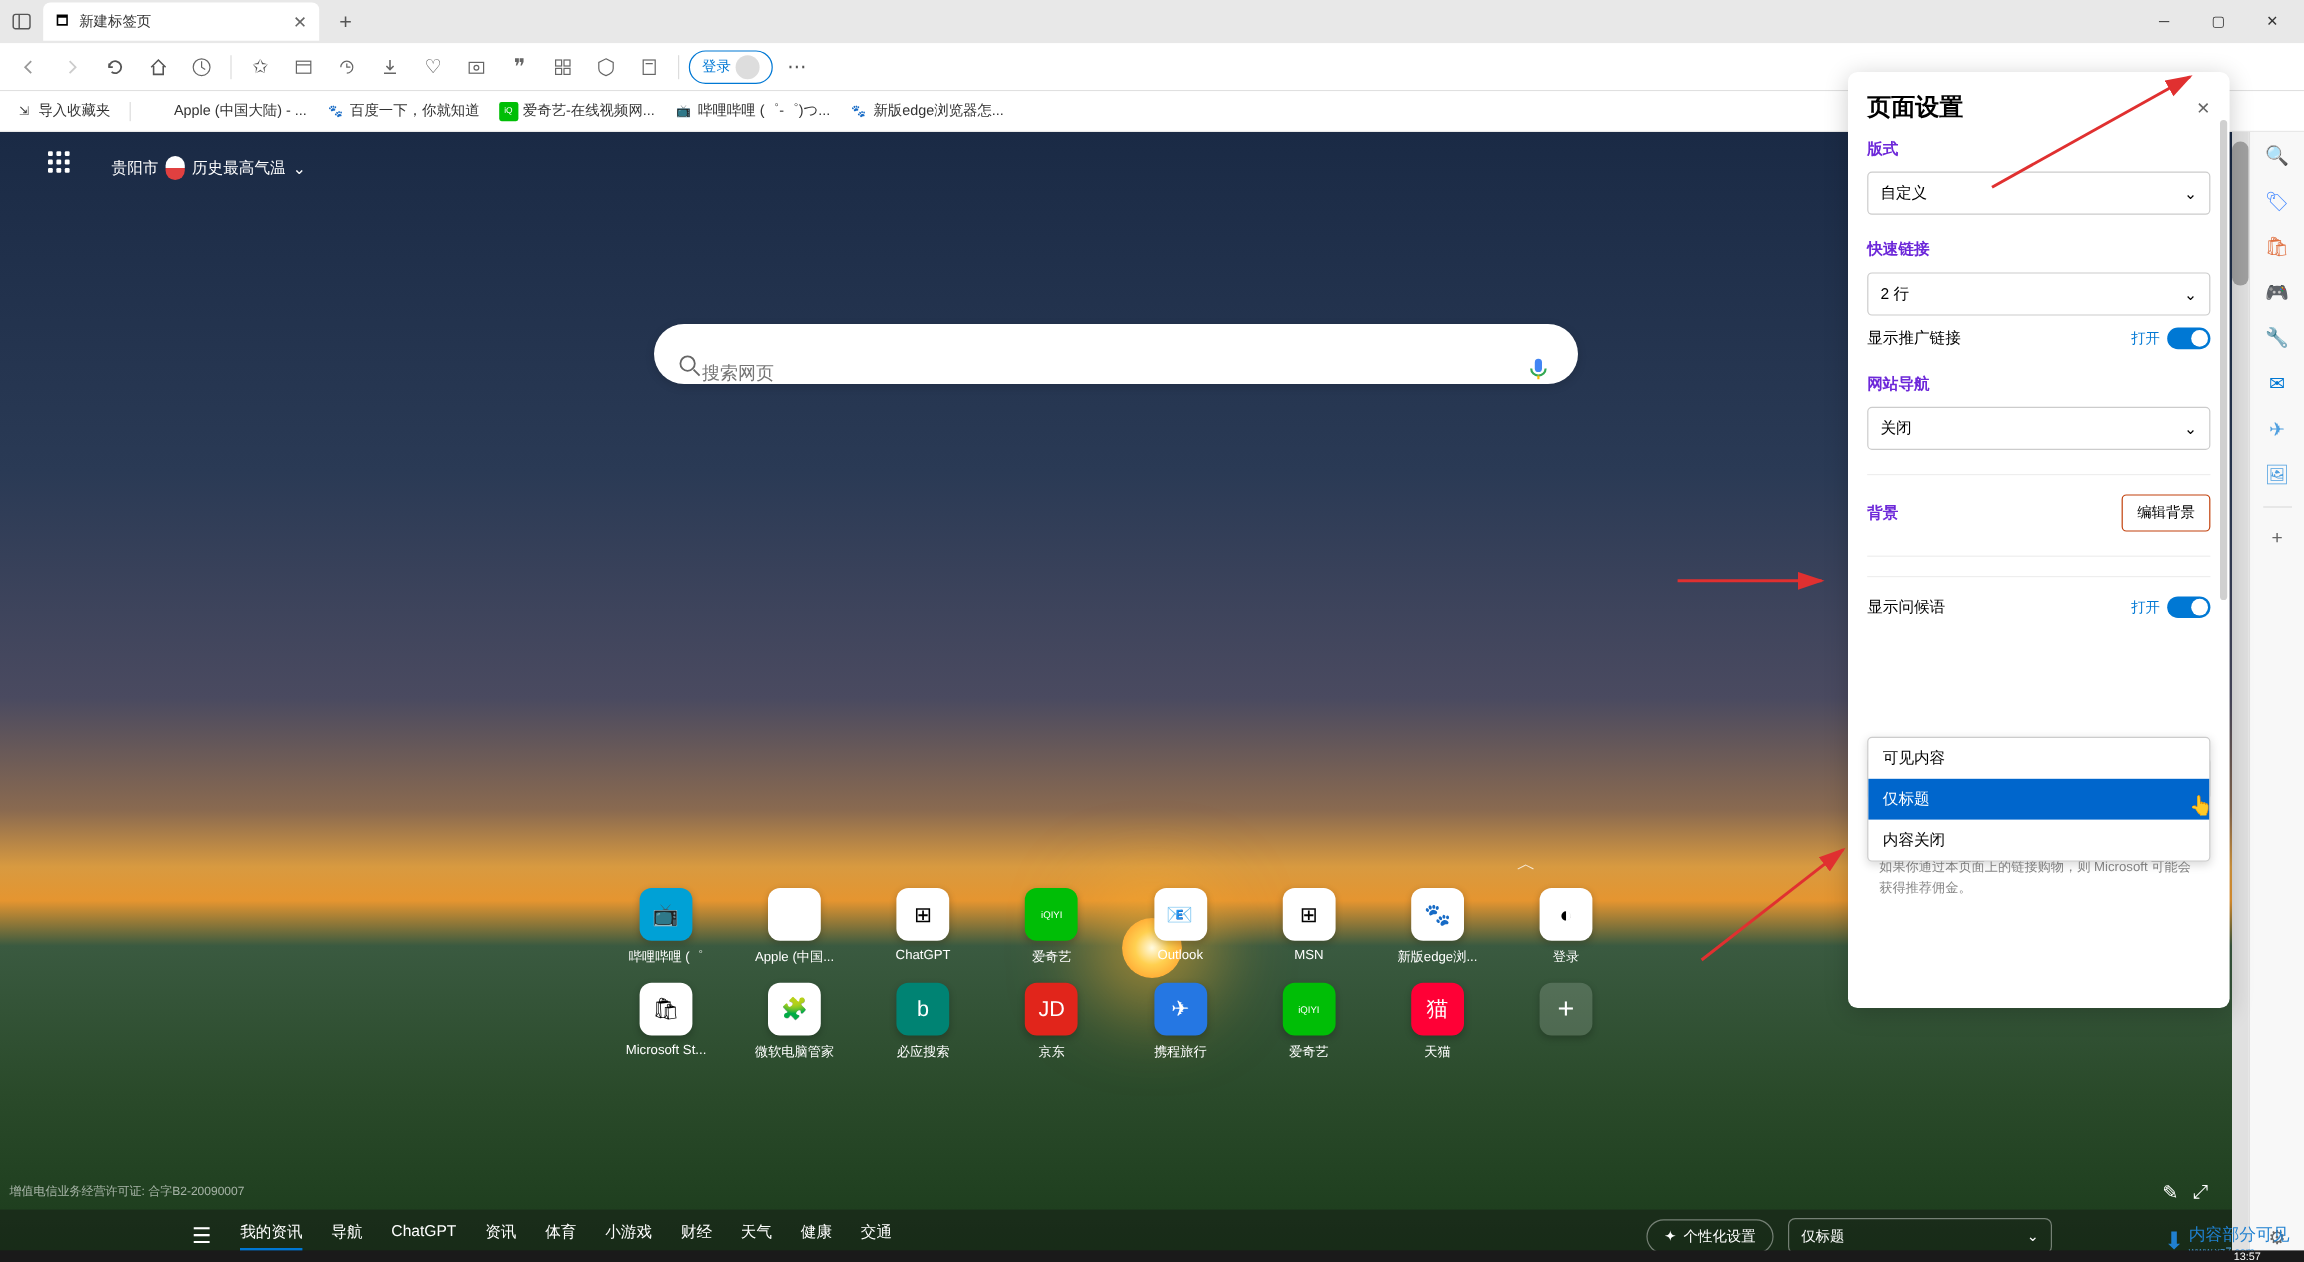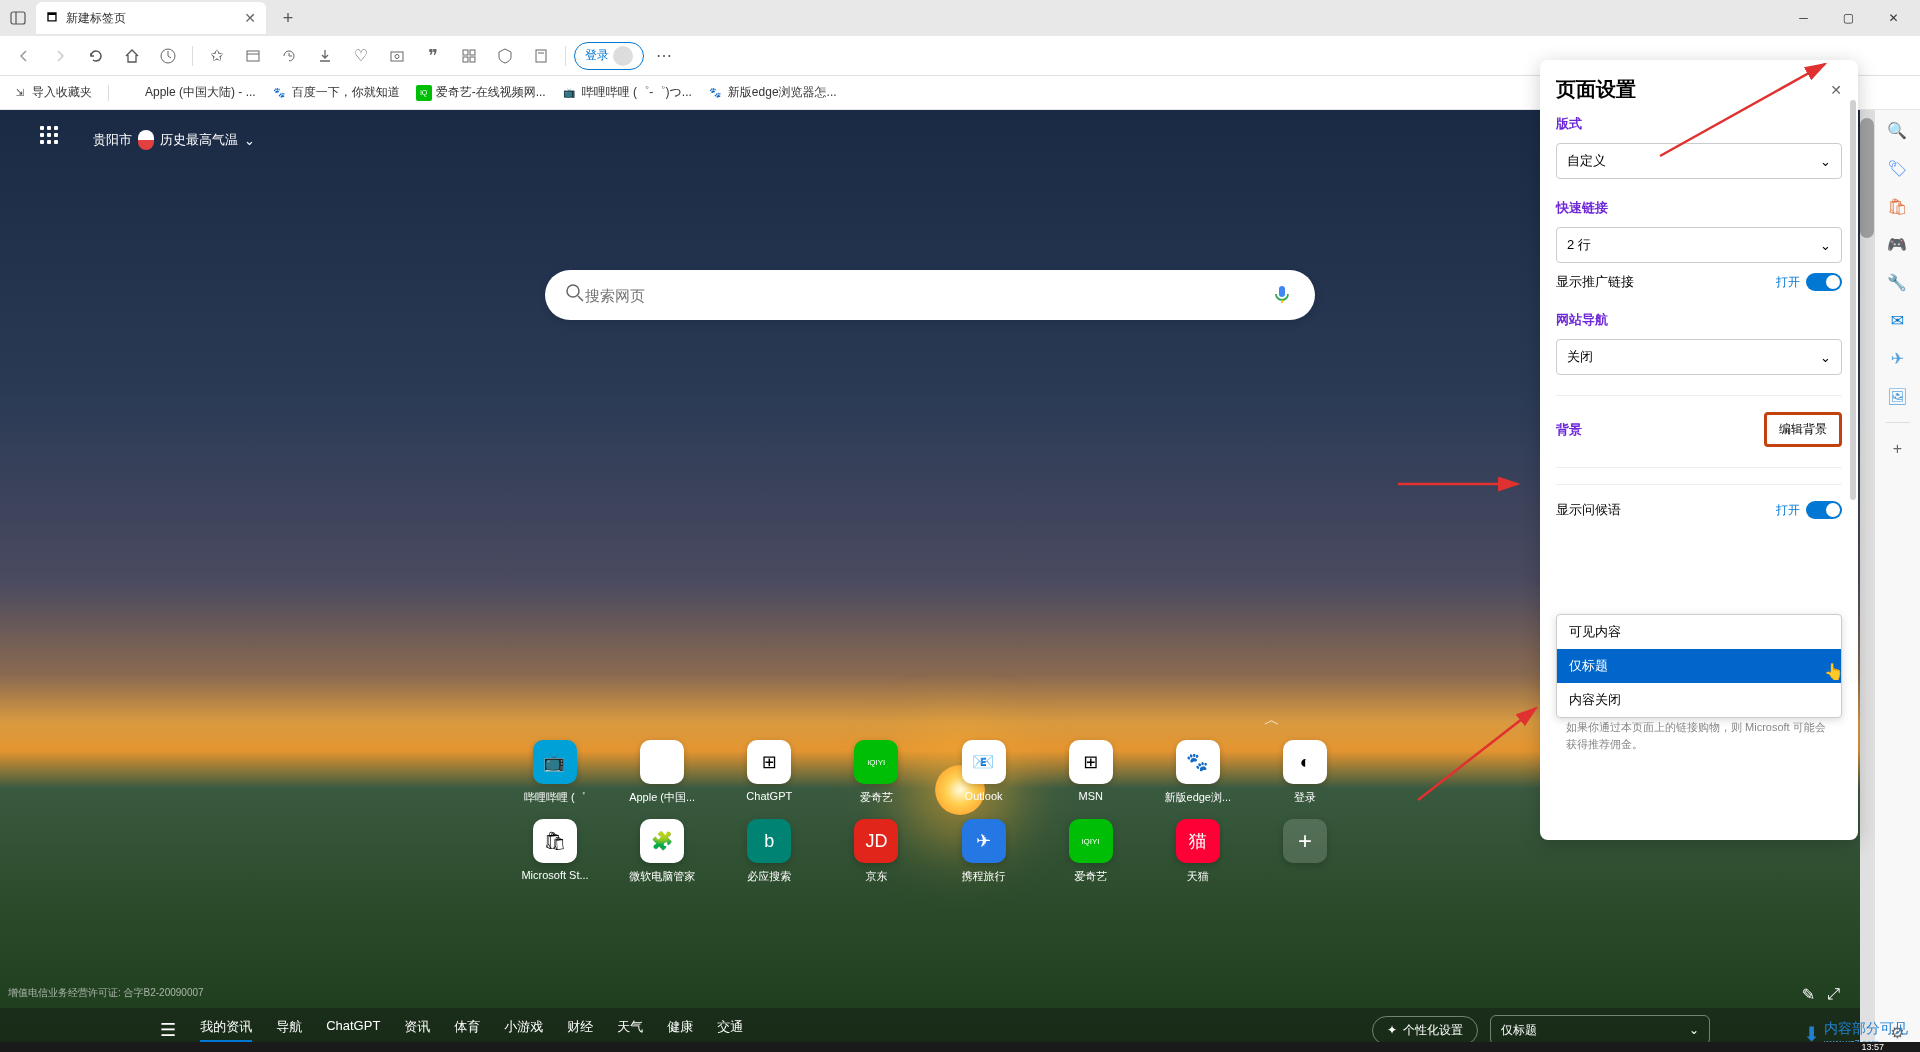"搜索网页" .search-box { align-items: center -> flex-end }
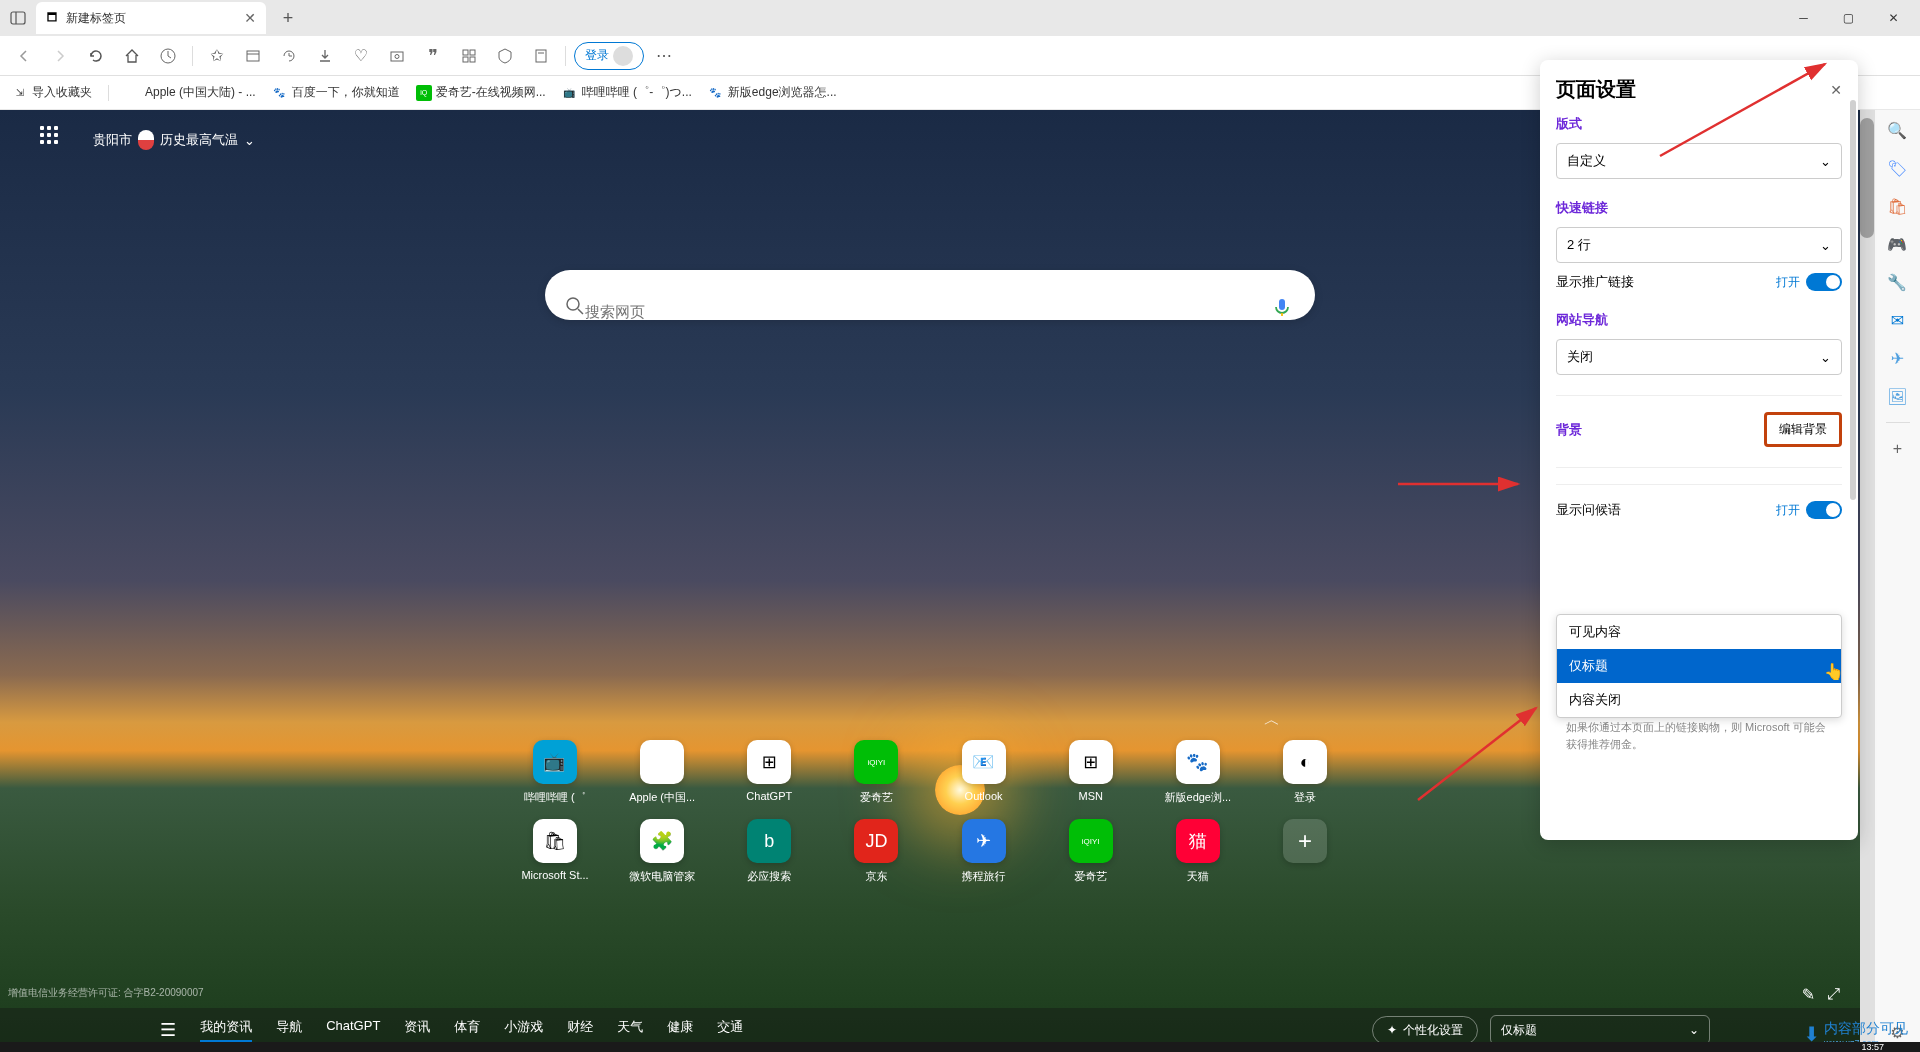"编辑背景" .btn-outline { border: 3px solid #c2410c -> 1px solid #c2410c }
